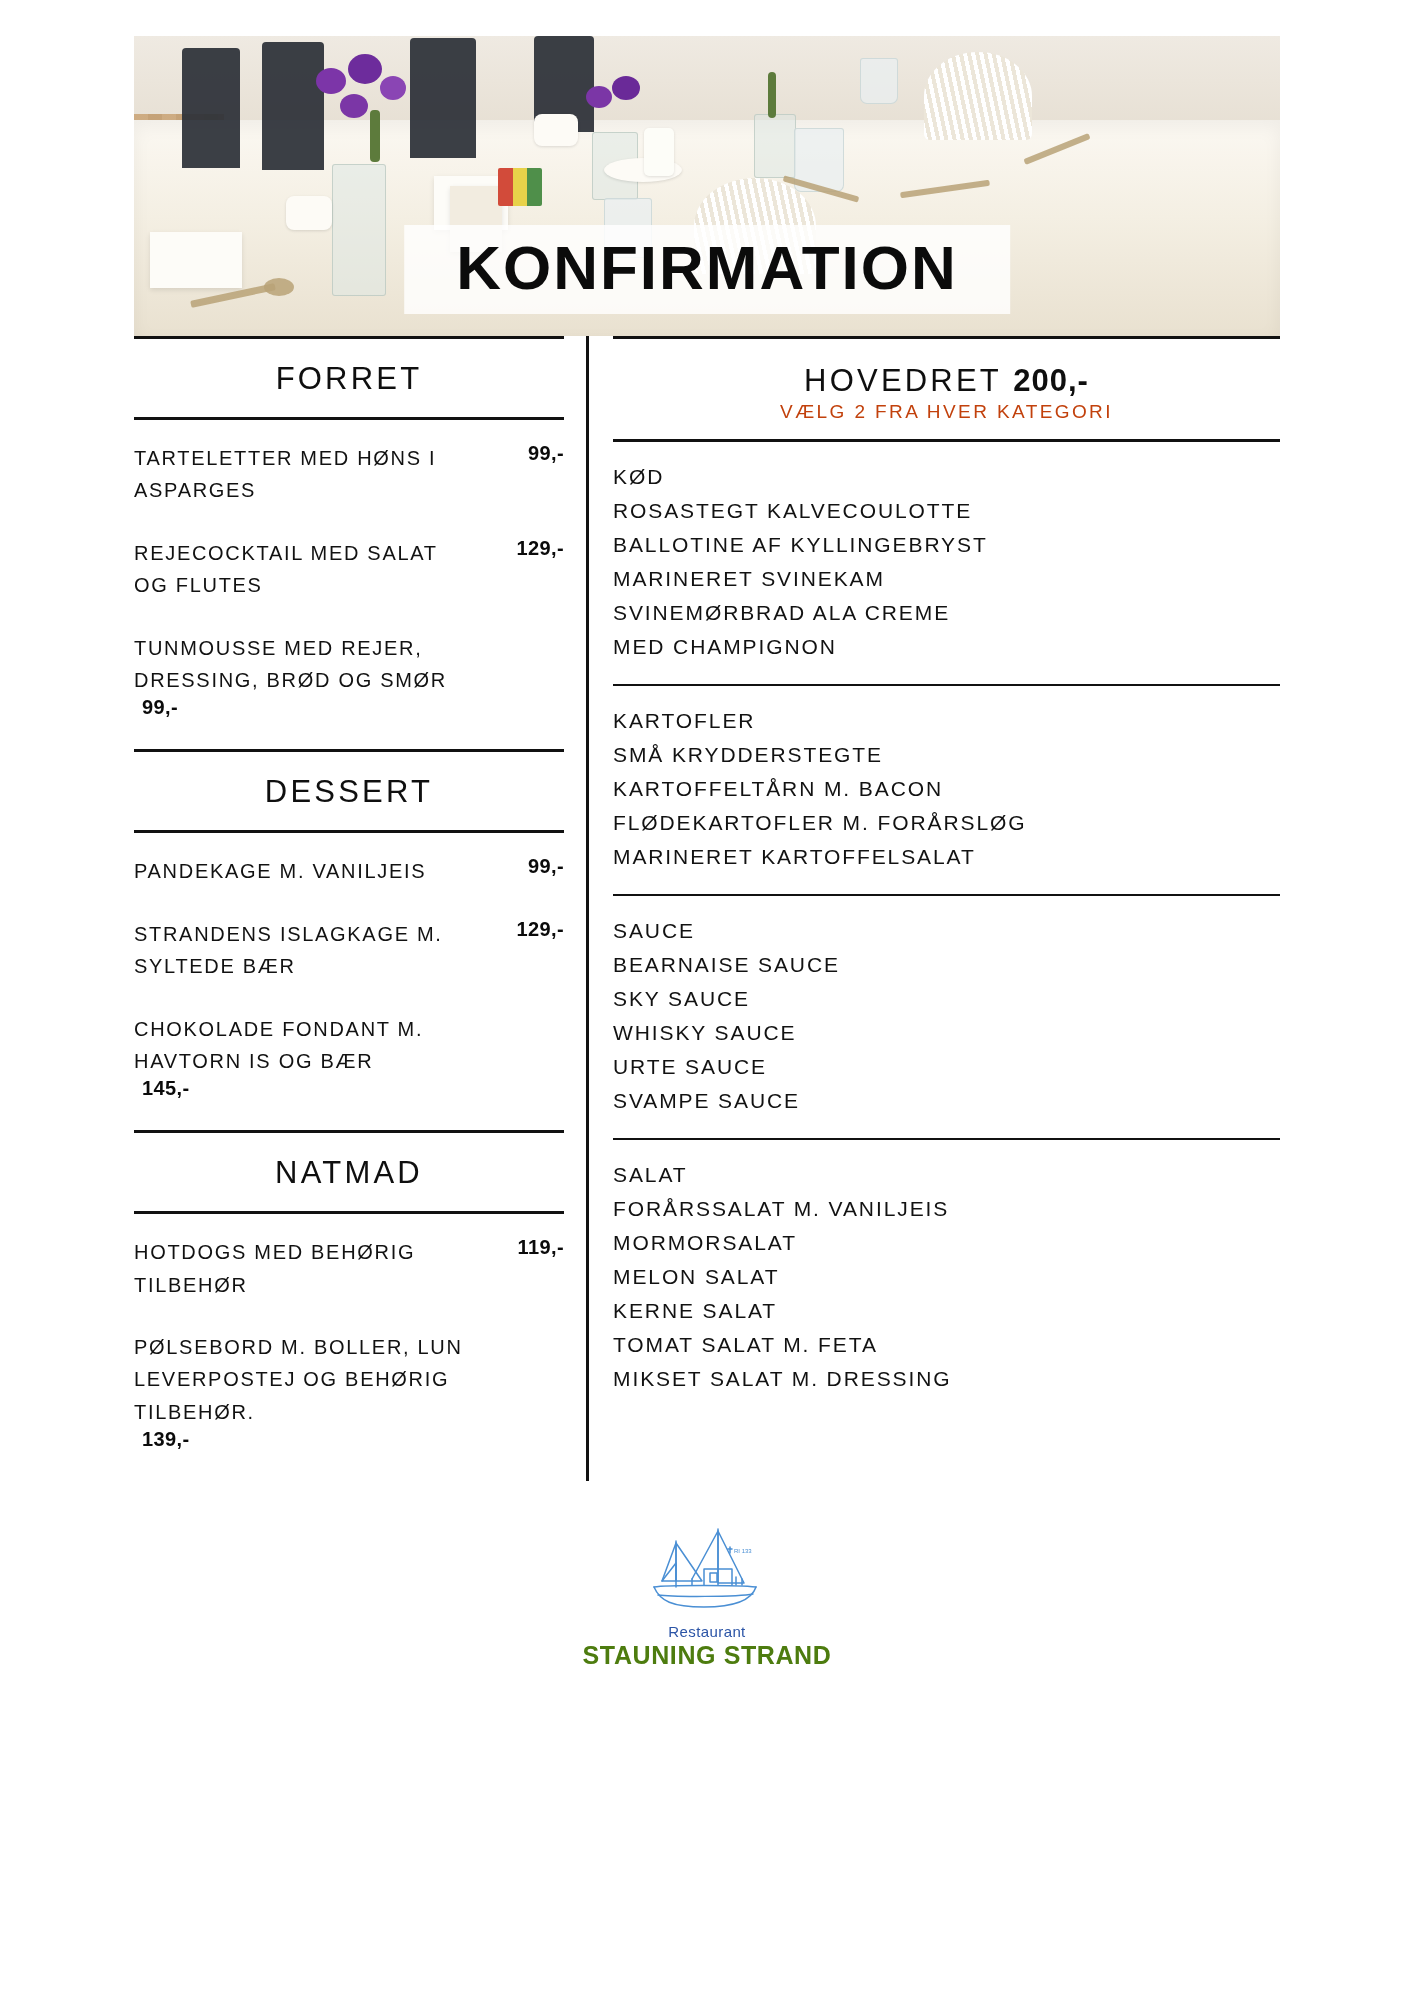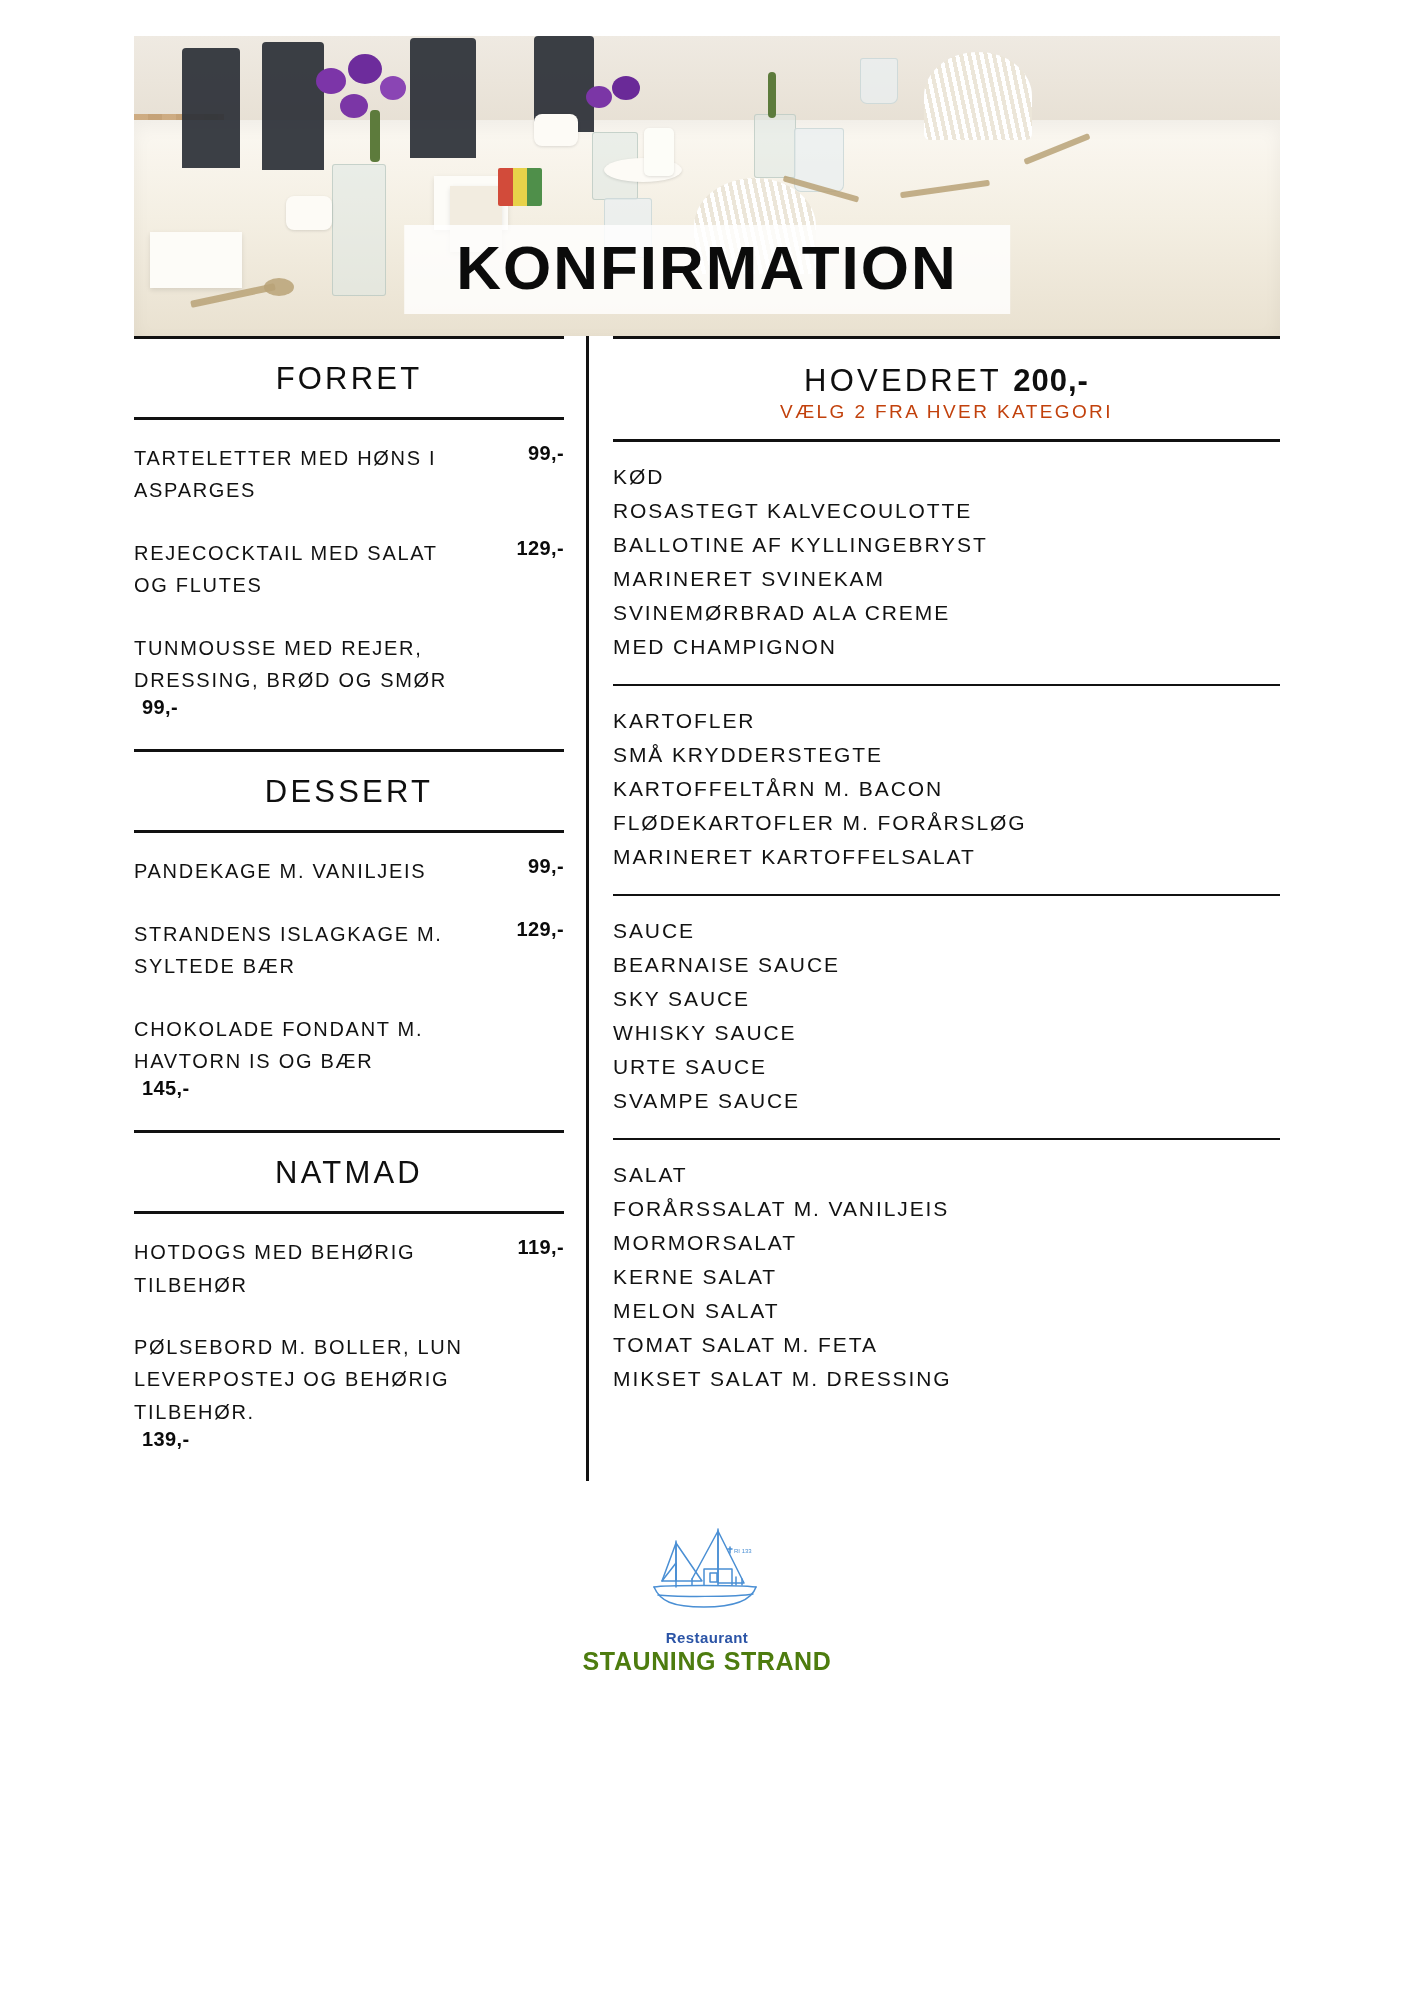"KERNE SALAT" div.cat-line { order: before "MELON SALAT" -> after "MELON SALAT" }
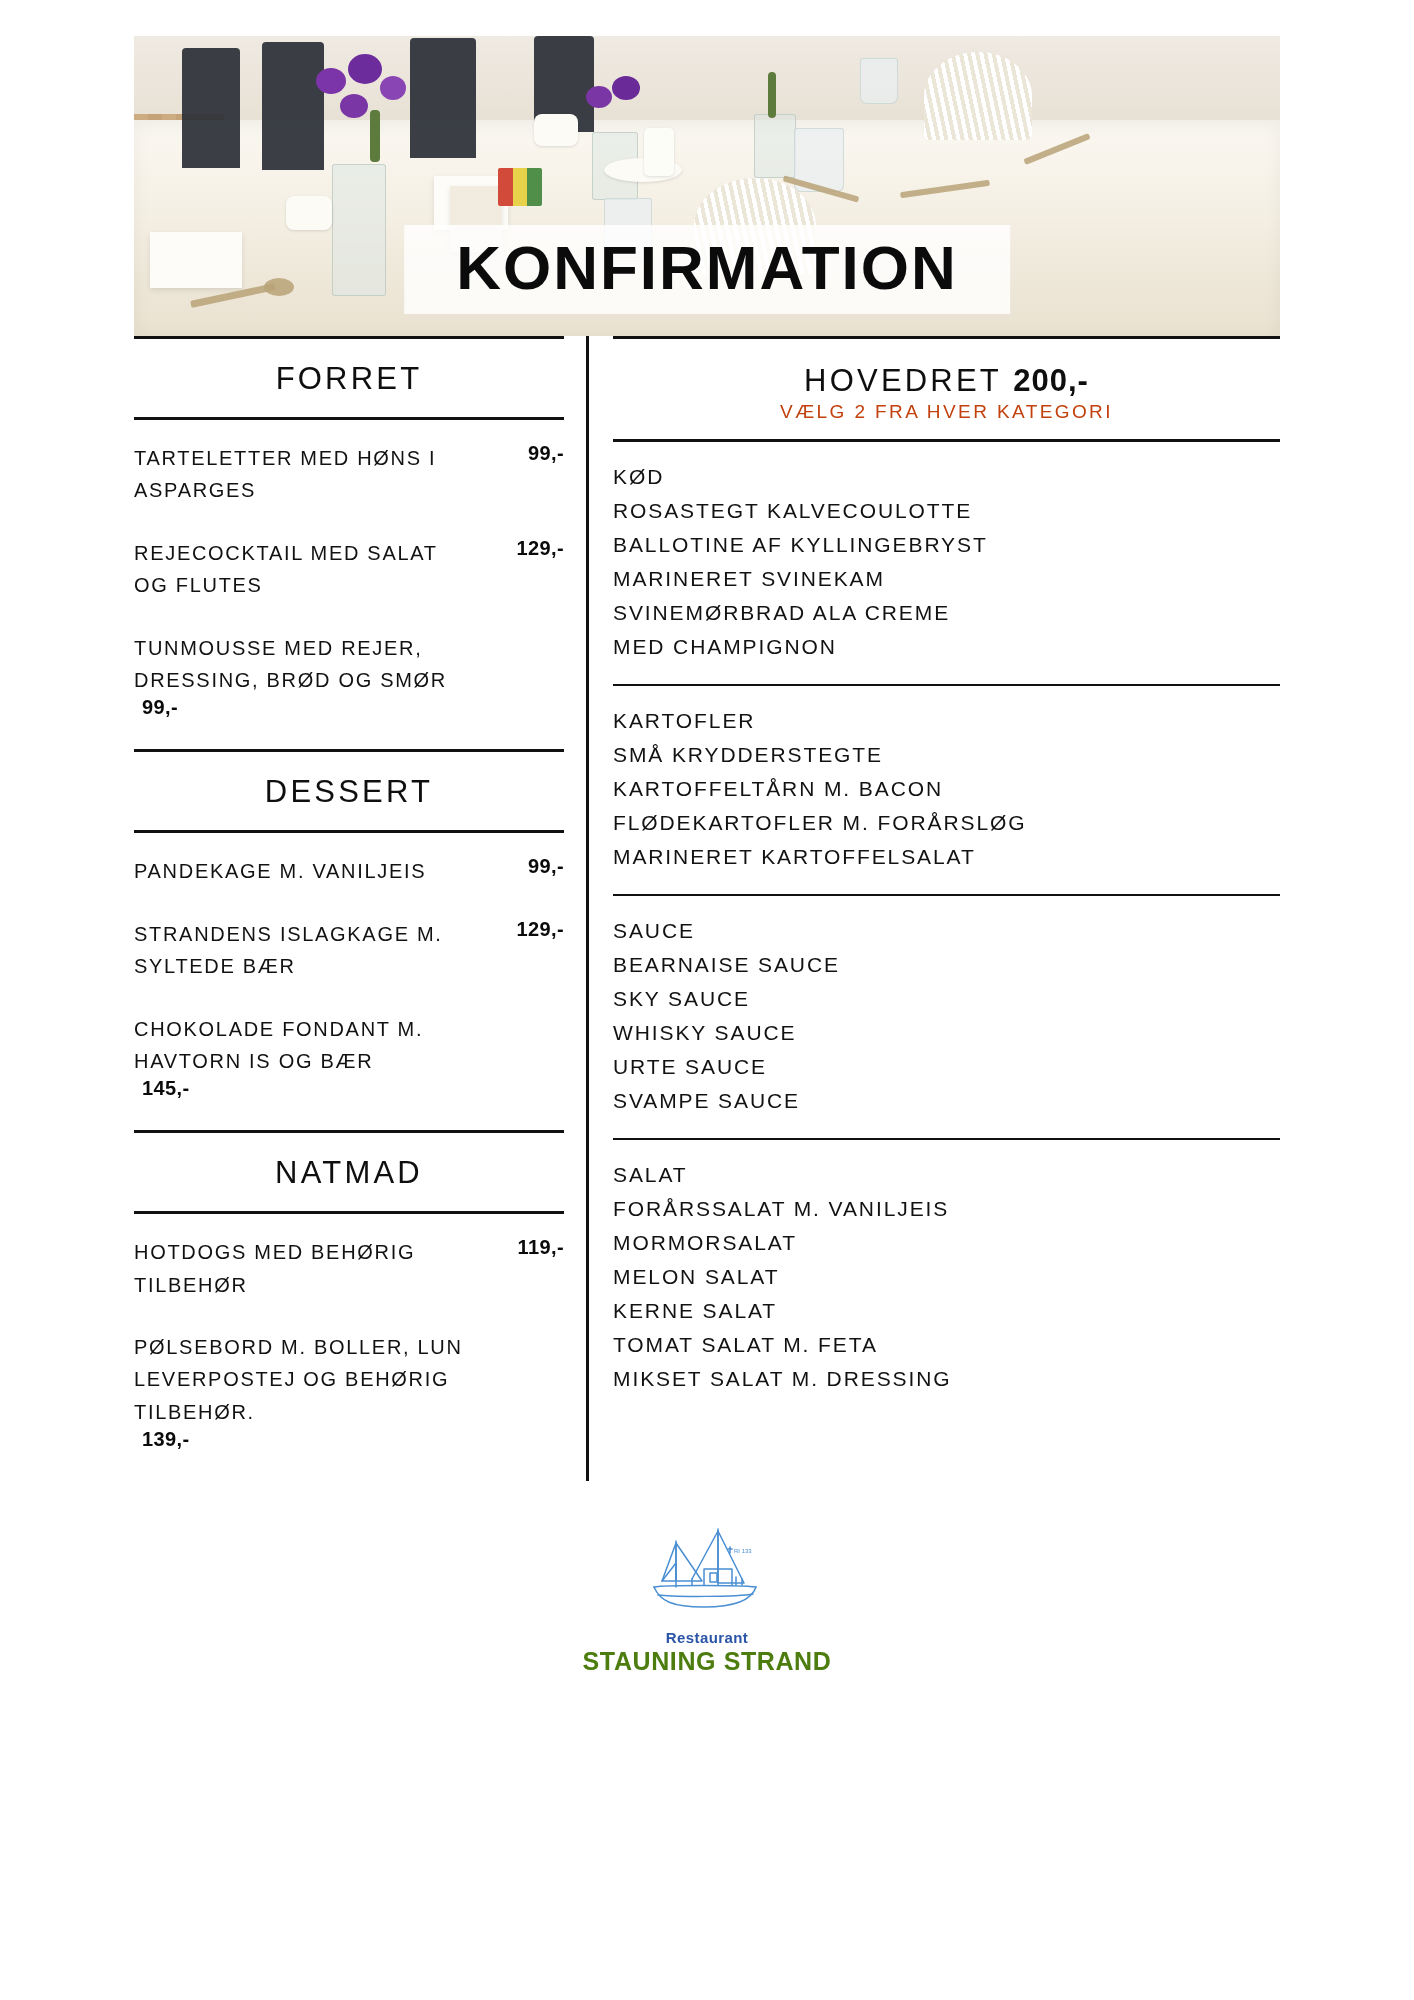"Restaurant" .logo-text-top { font-weight: 700 -> 400; margin-top: 8px -> 2px }
